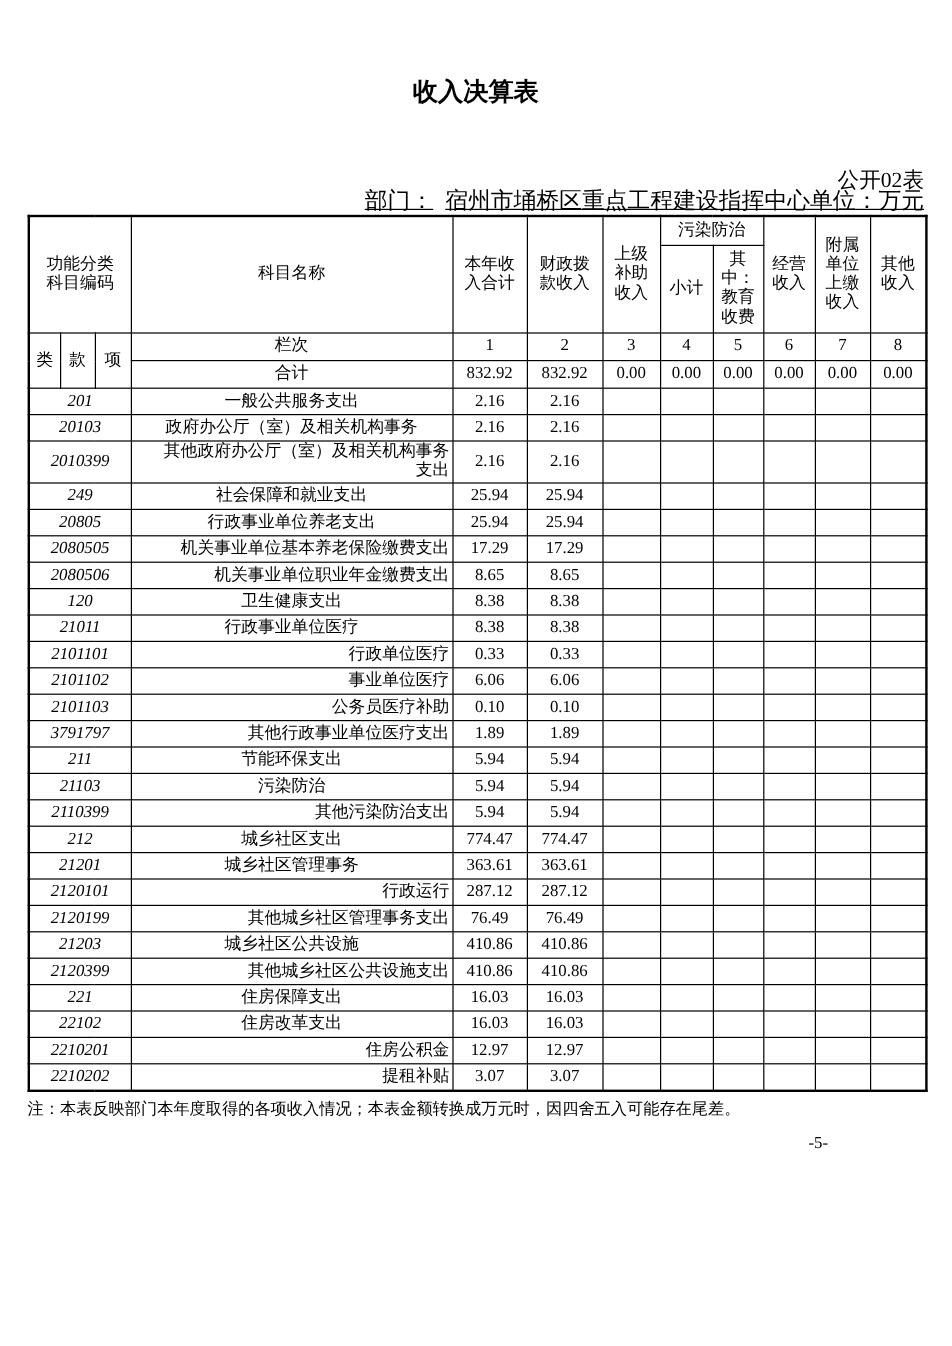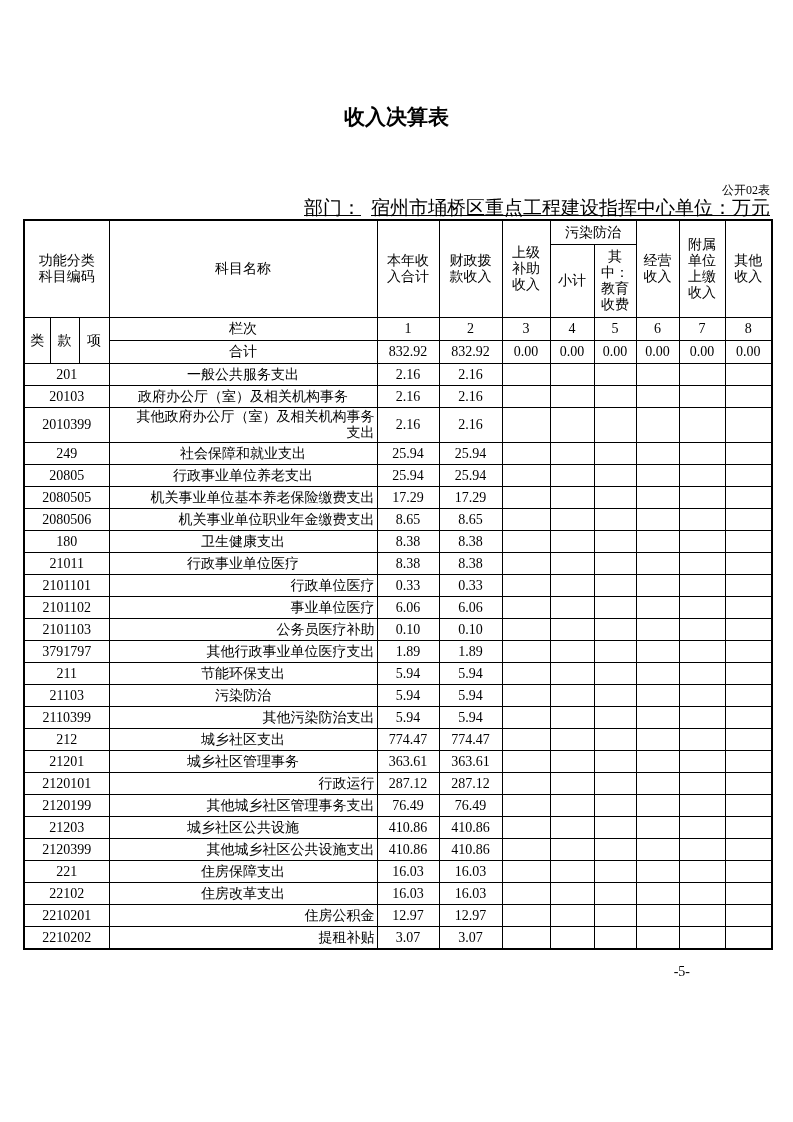"收入决算表" h1.title { padding-top: 104px -> 64px }
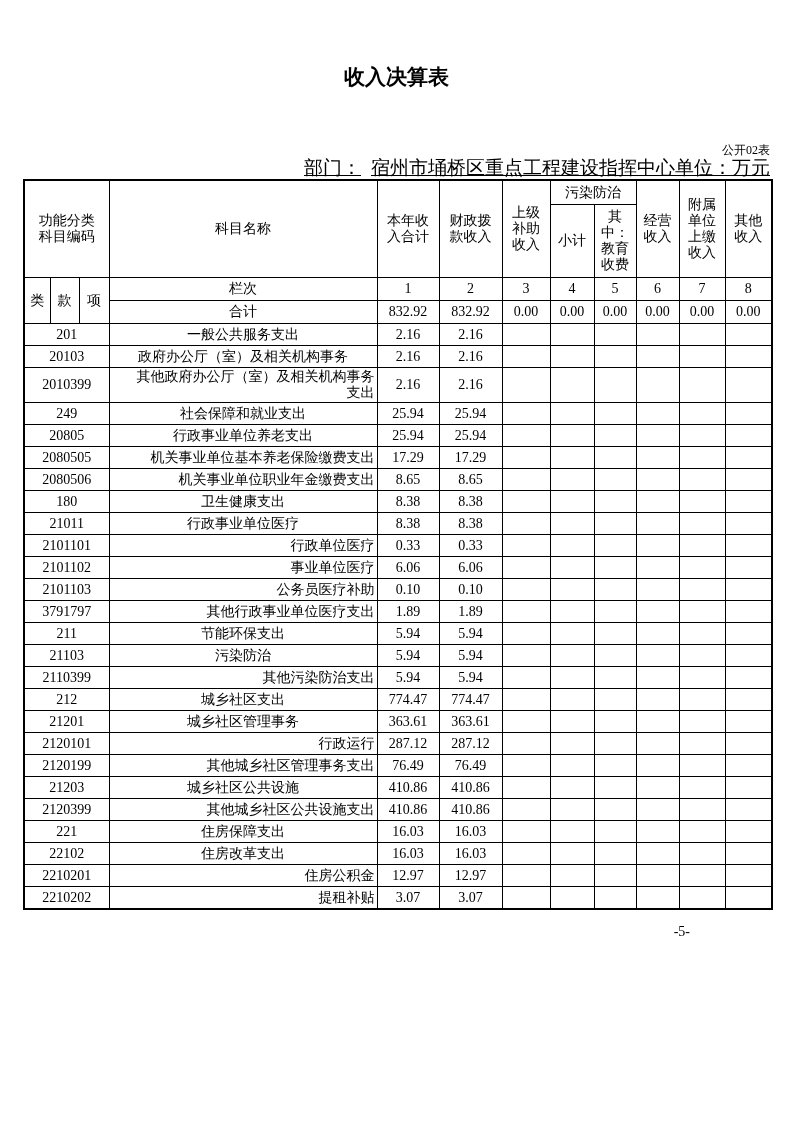"公开02表" .meta-right { font-size: 12px -> 18px }
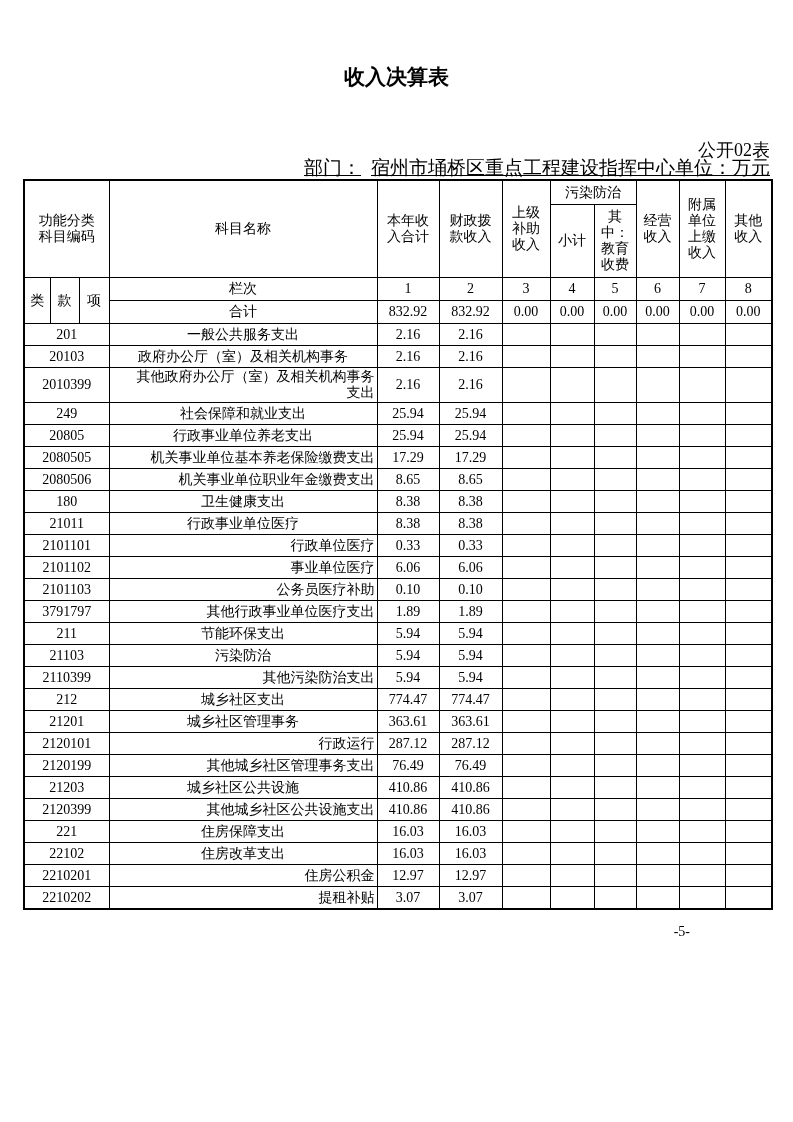"201" .code { font-style: none -> italic }
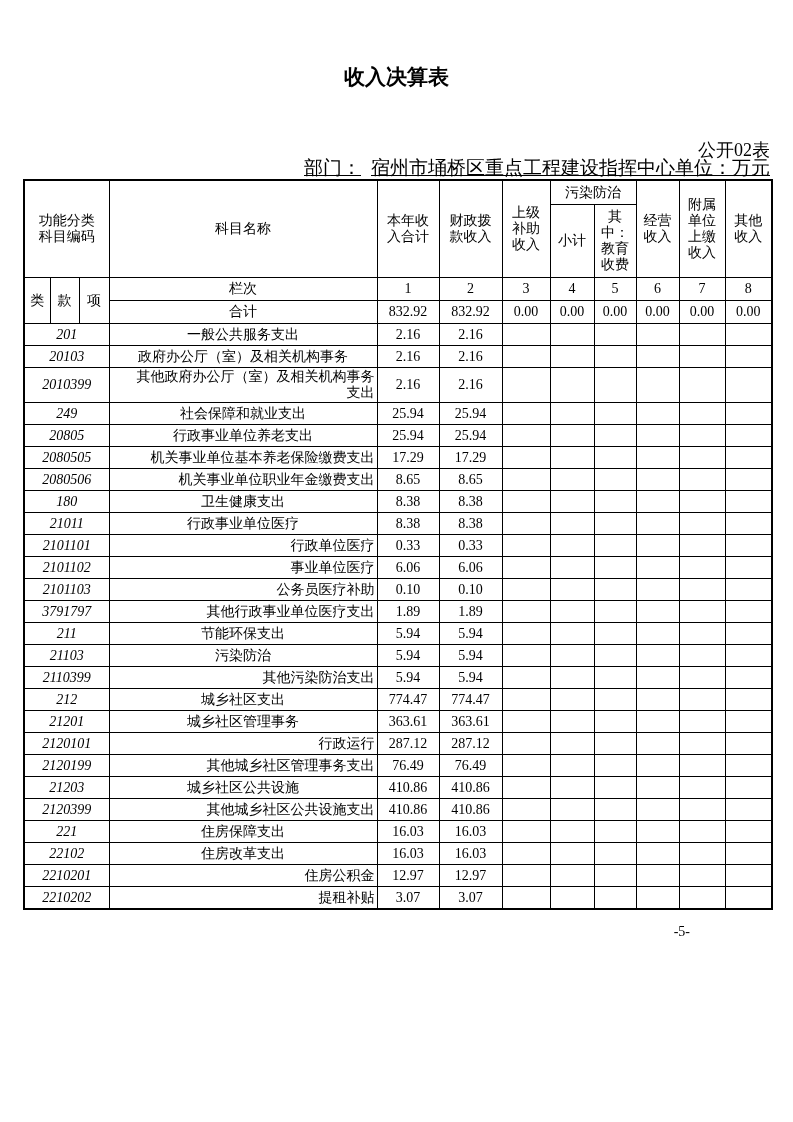"180" td.code { text: 180 -> 120 }
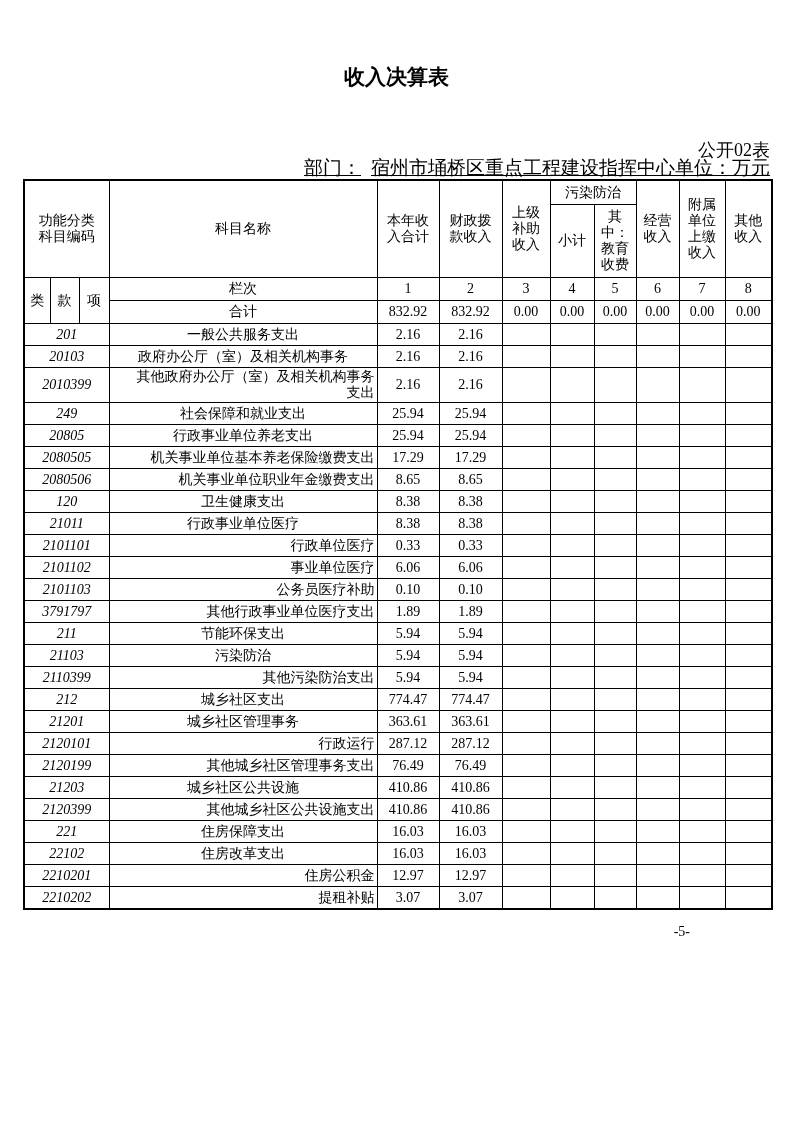"注：本表反映部门本年度取得的各项收入情况；本表金额转换成万元时，因四舍五入可能存" div.note { html: none -> <div>注：本表反映部门本年度取得的各项收入情况；本表金额转换成万元时，因四舍五入可能存在尾差。</div> }
